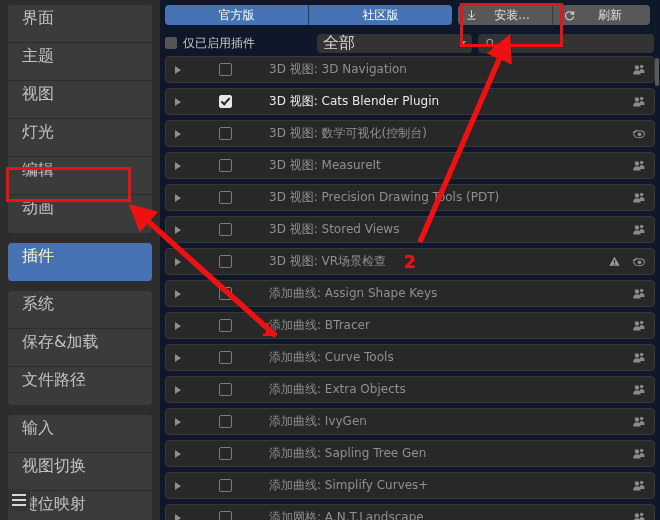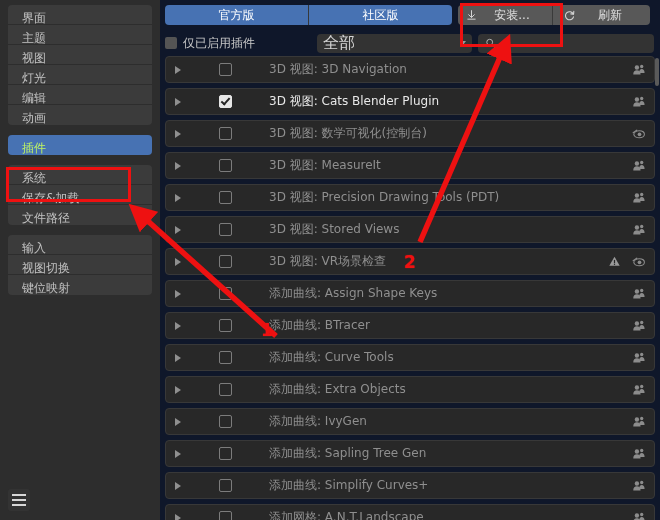"界面" .nav-item { font-size: 12px -> 16px; height: 20px -> 38px }
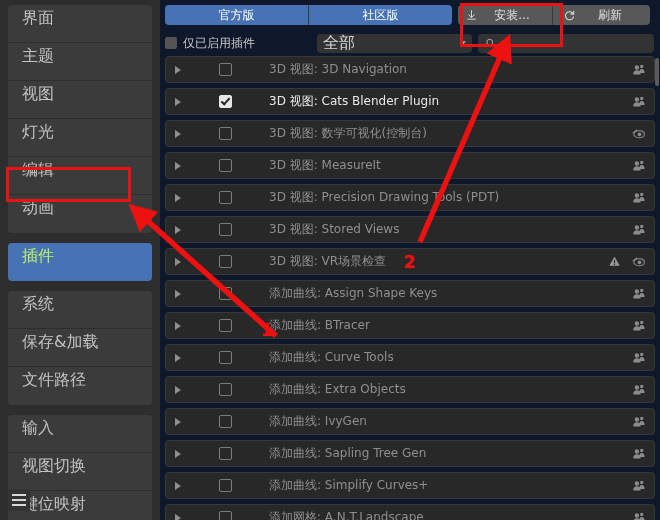"插件" .nav-item.active { color: #bef264 -> #fef9c3 }
